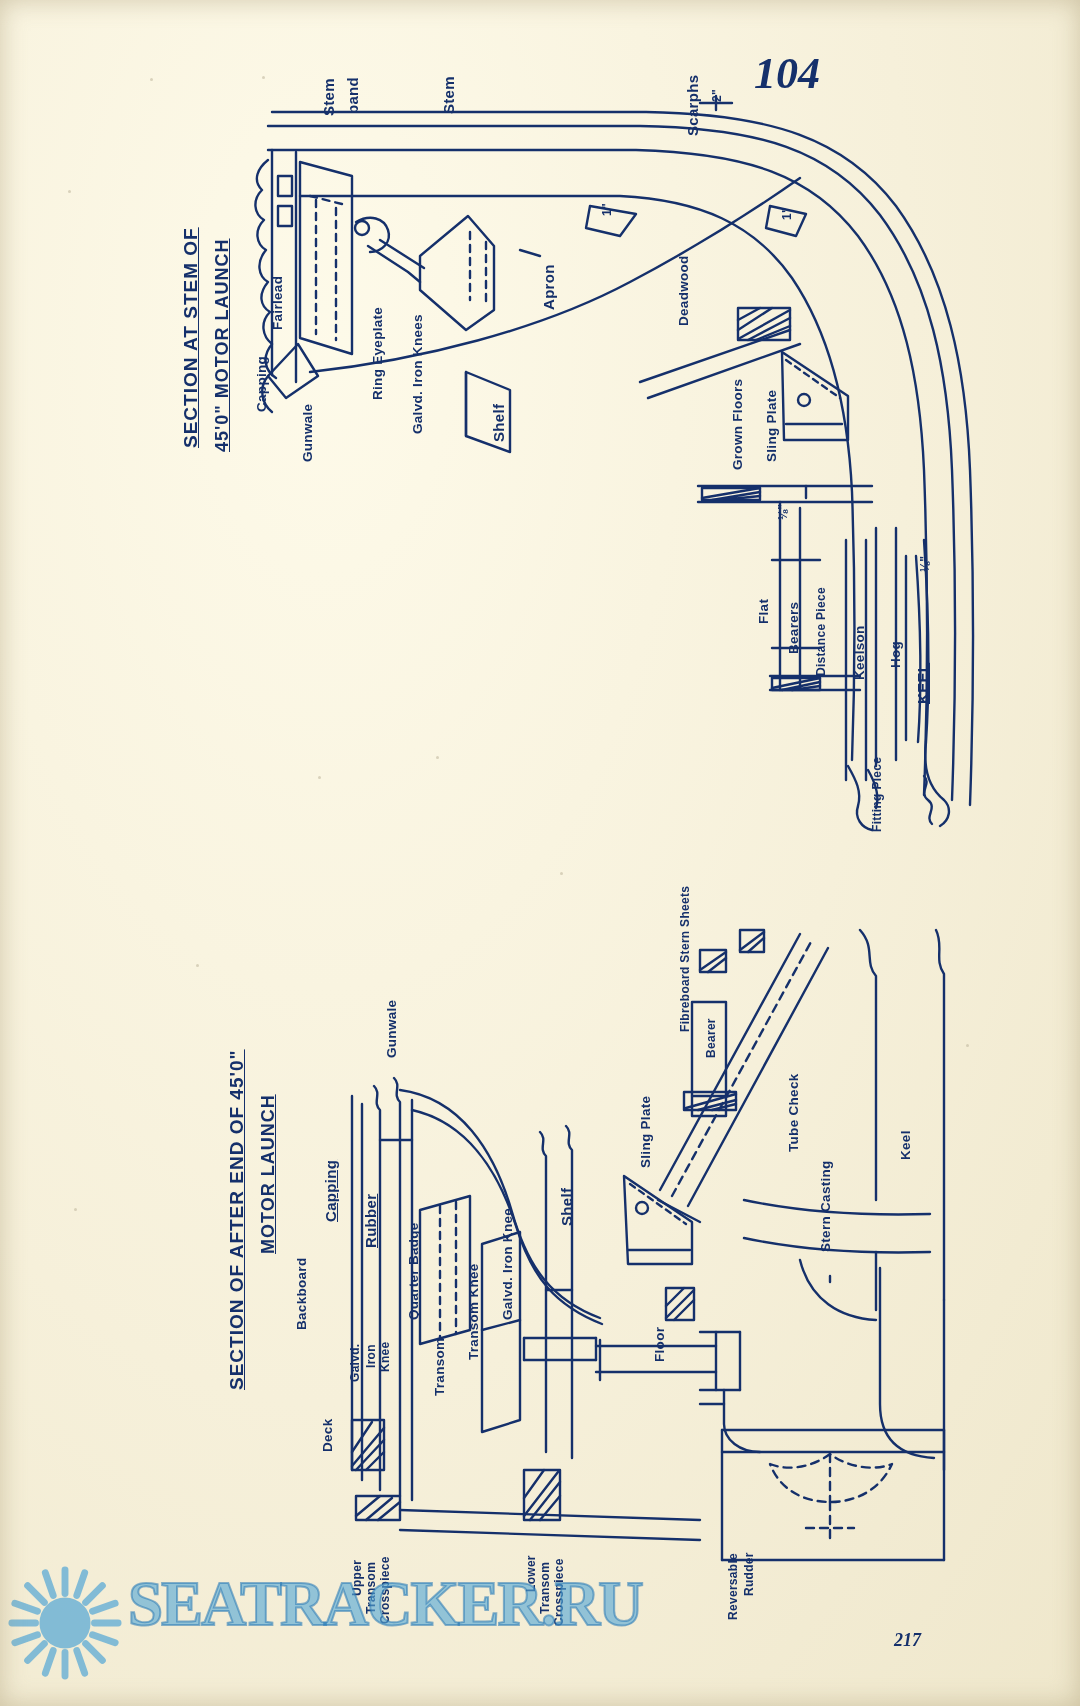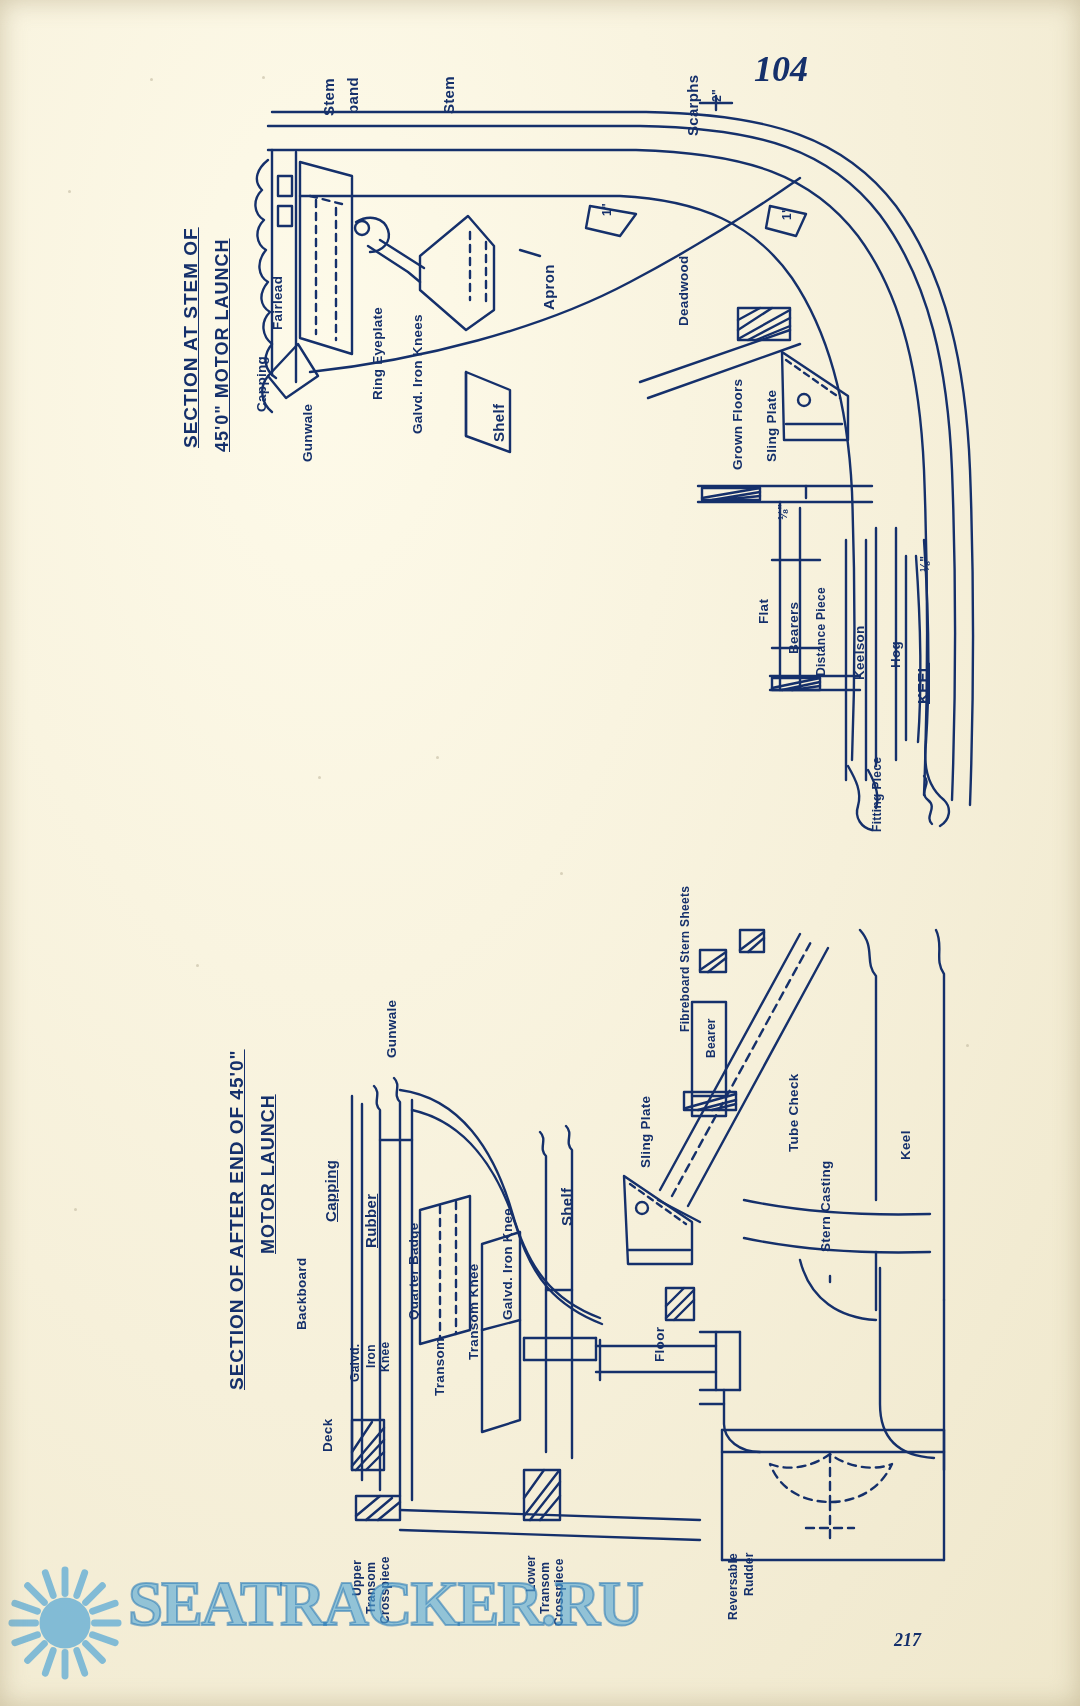"104" .pnum { font-size: 36px -> 44px }
